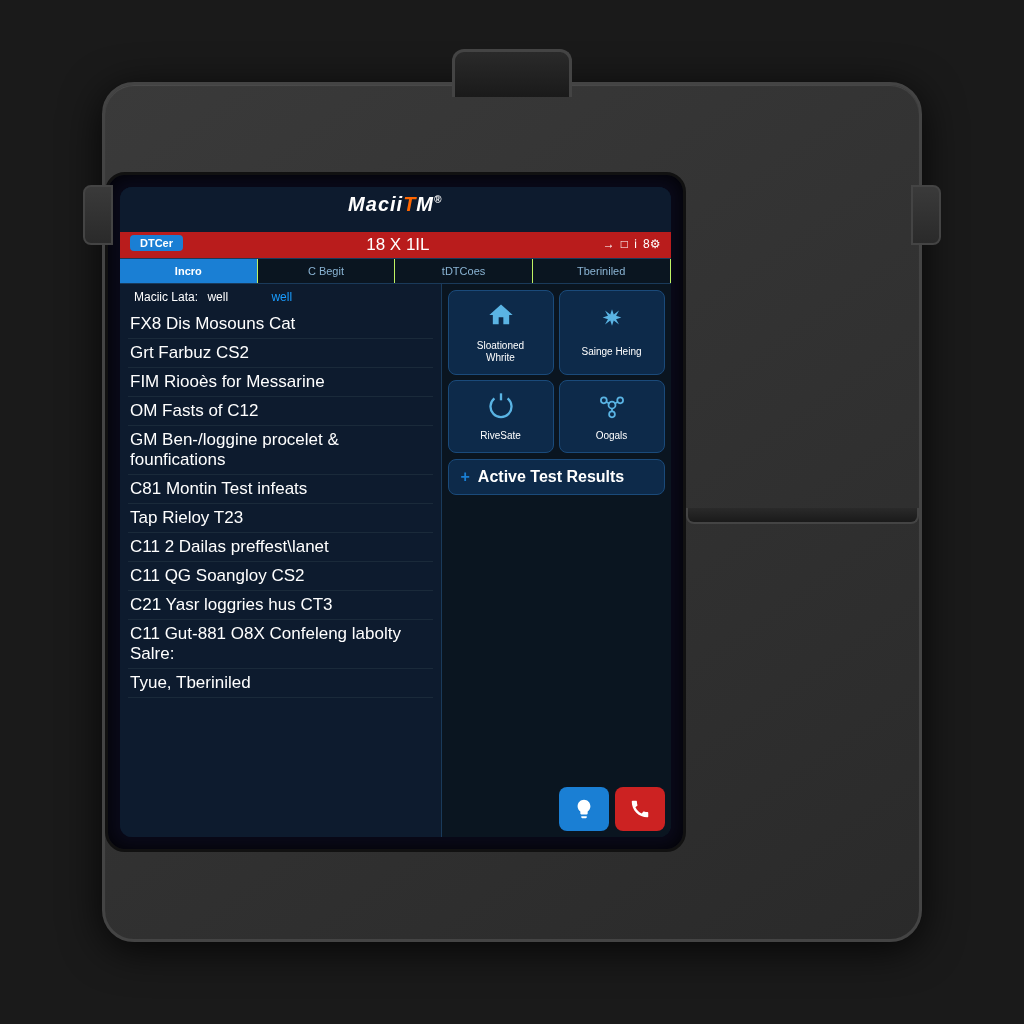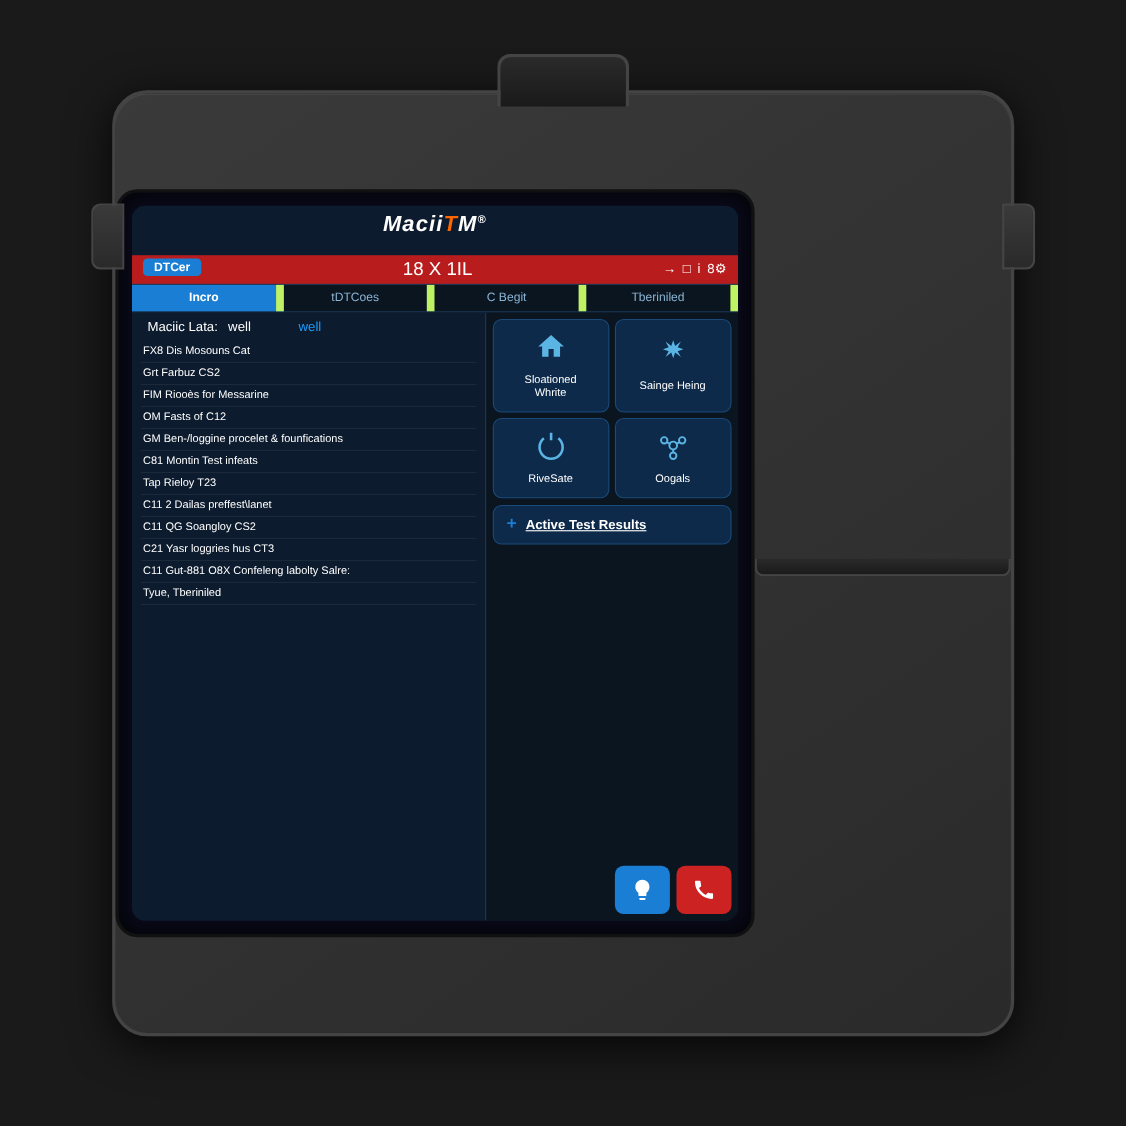"Incro" .nav-tab { border-right: 7px solid #bef264 -> 1px solid #bef264 }
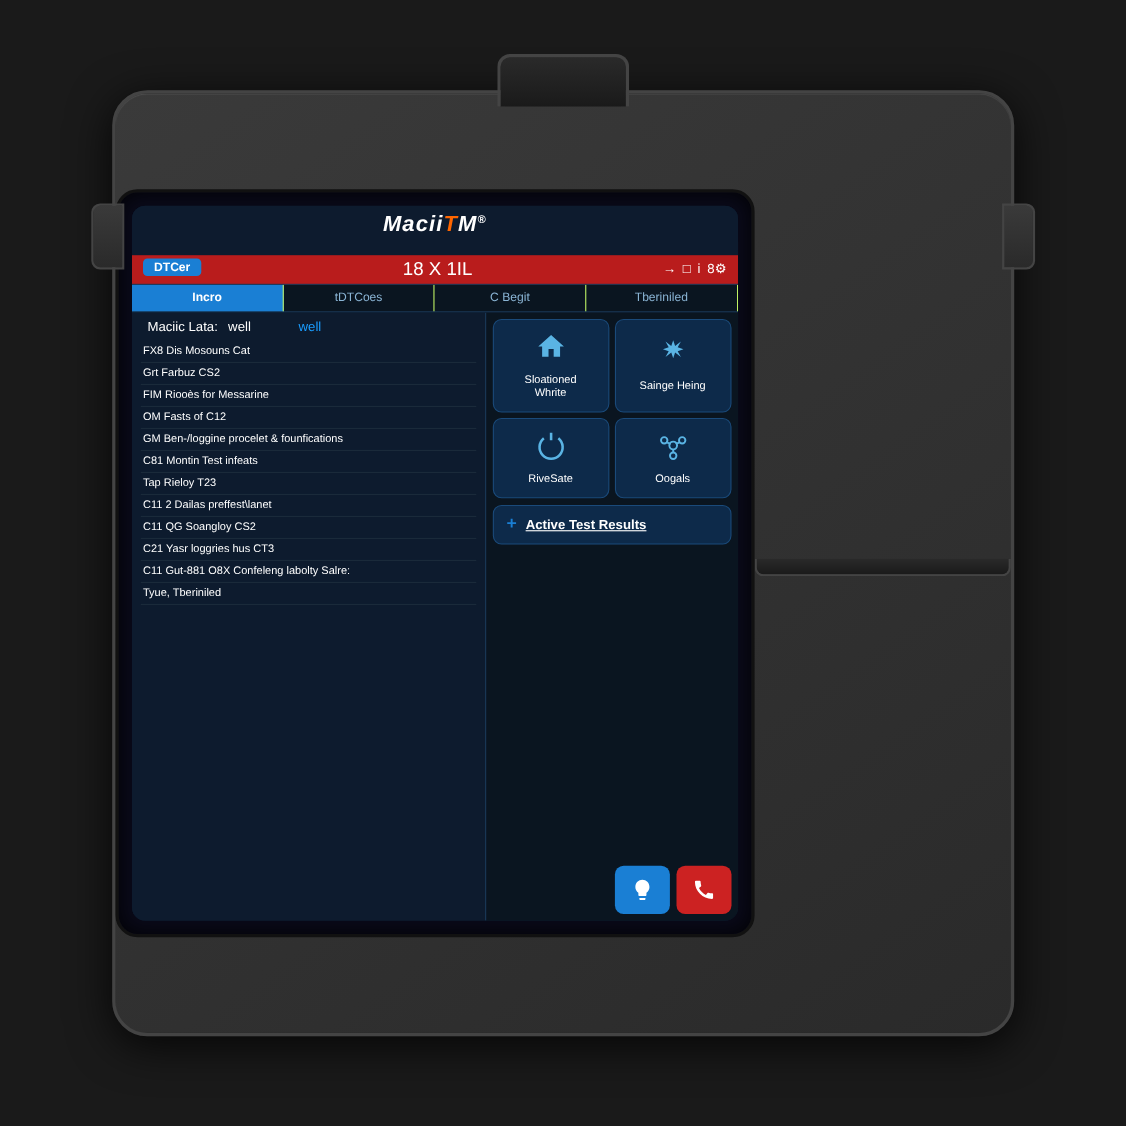"tDTCoes" div.nav-tab { order: before "C Begit" -> after "C Begit" }
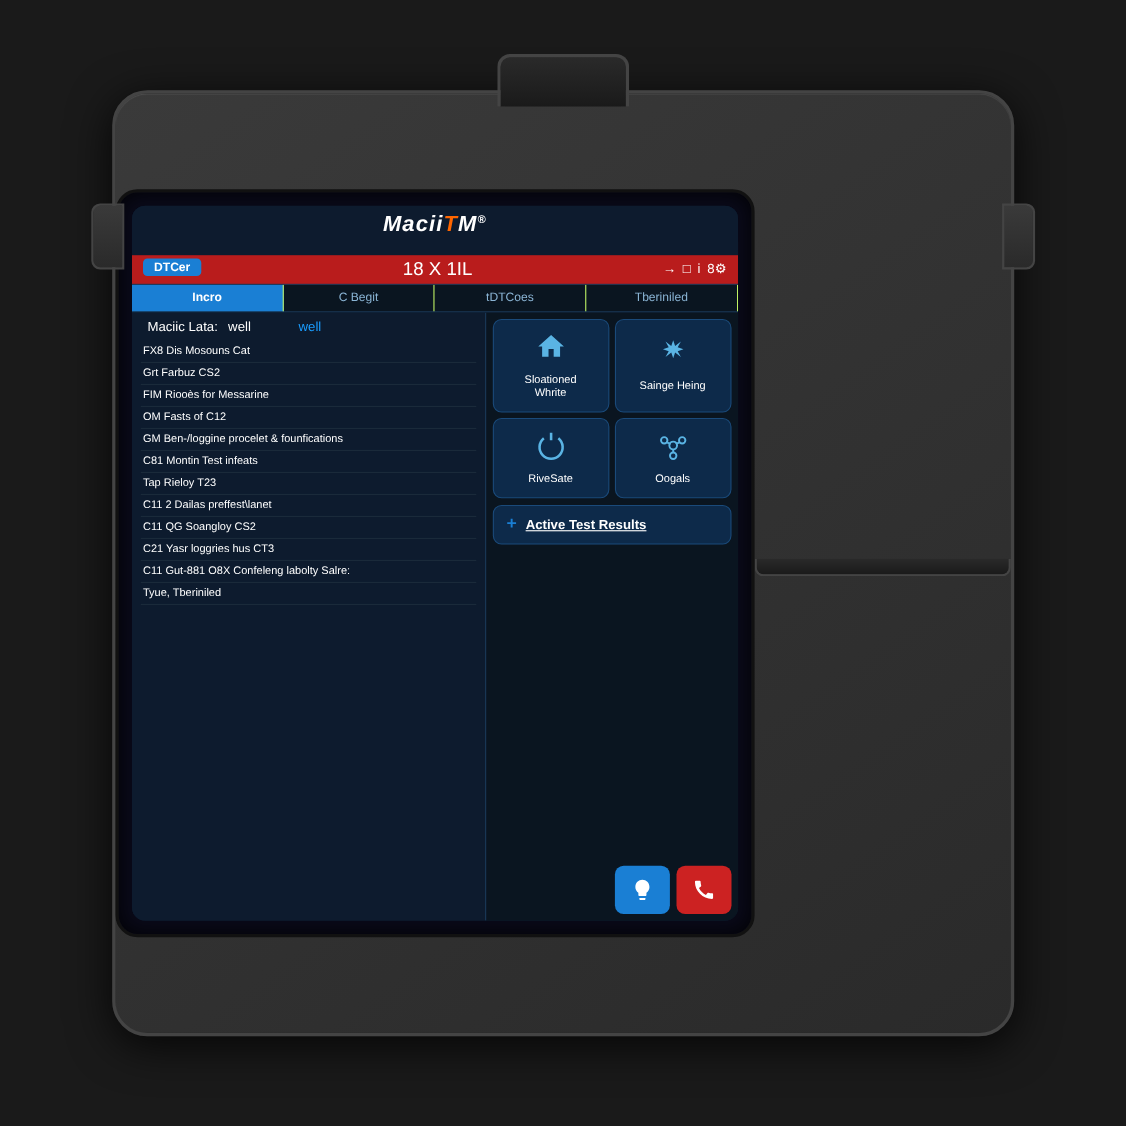"FX8 Dis Mosouns Cat" .dtc-list-item { font-size: 10px -> 17px }
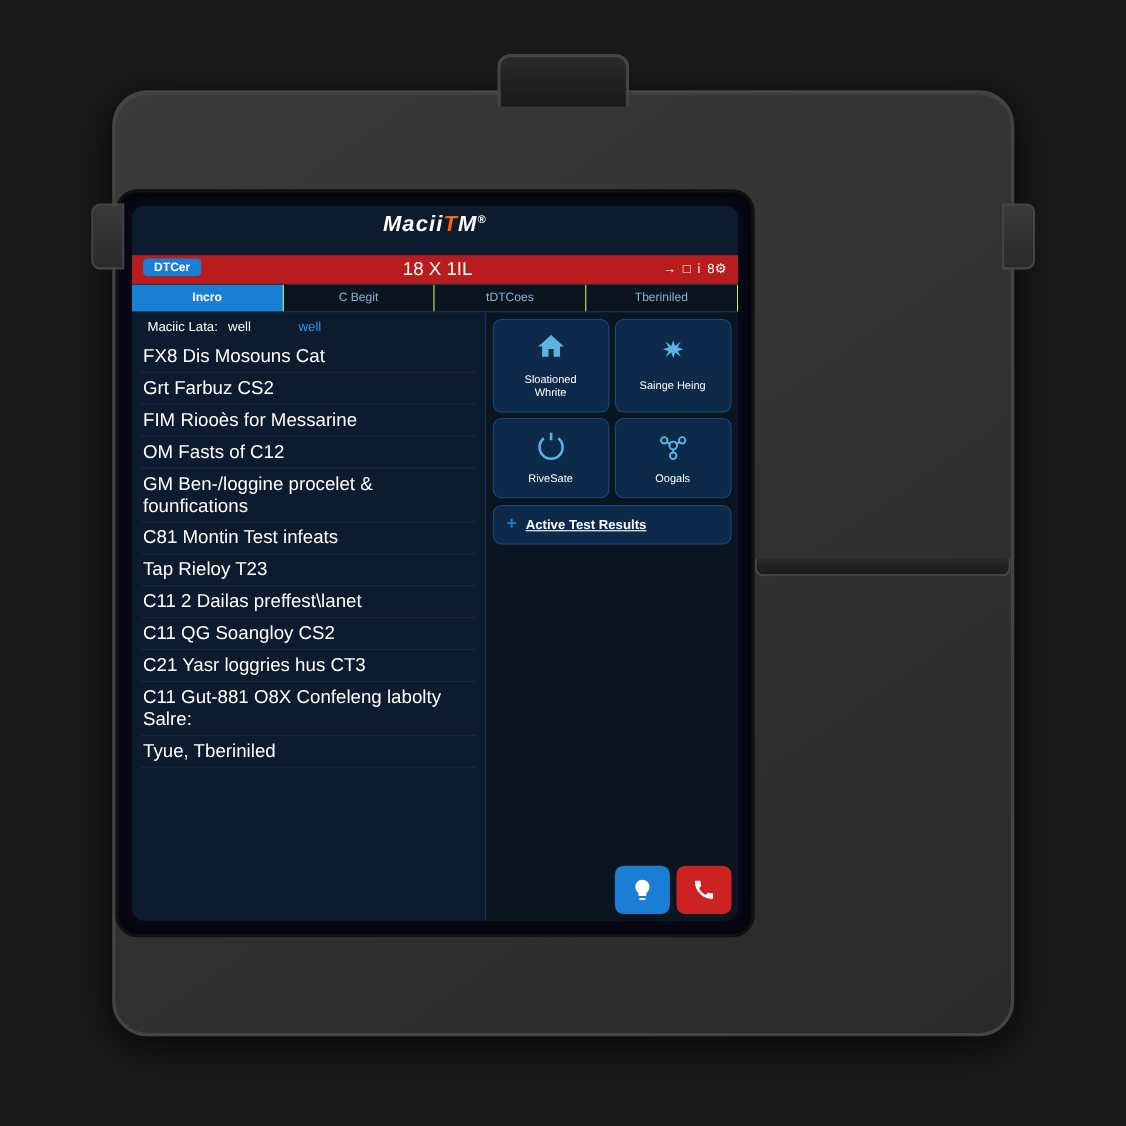"Active Test Results" .active-results-btn .label { font-size: 12px -> 16px; text-decoration: underline -> none }
